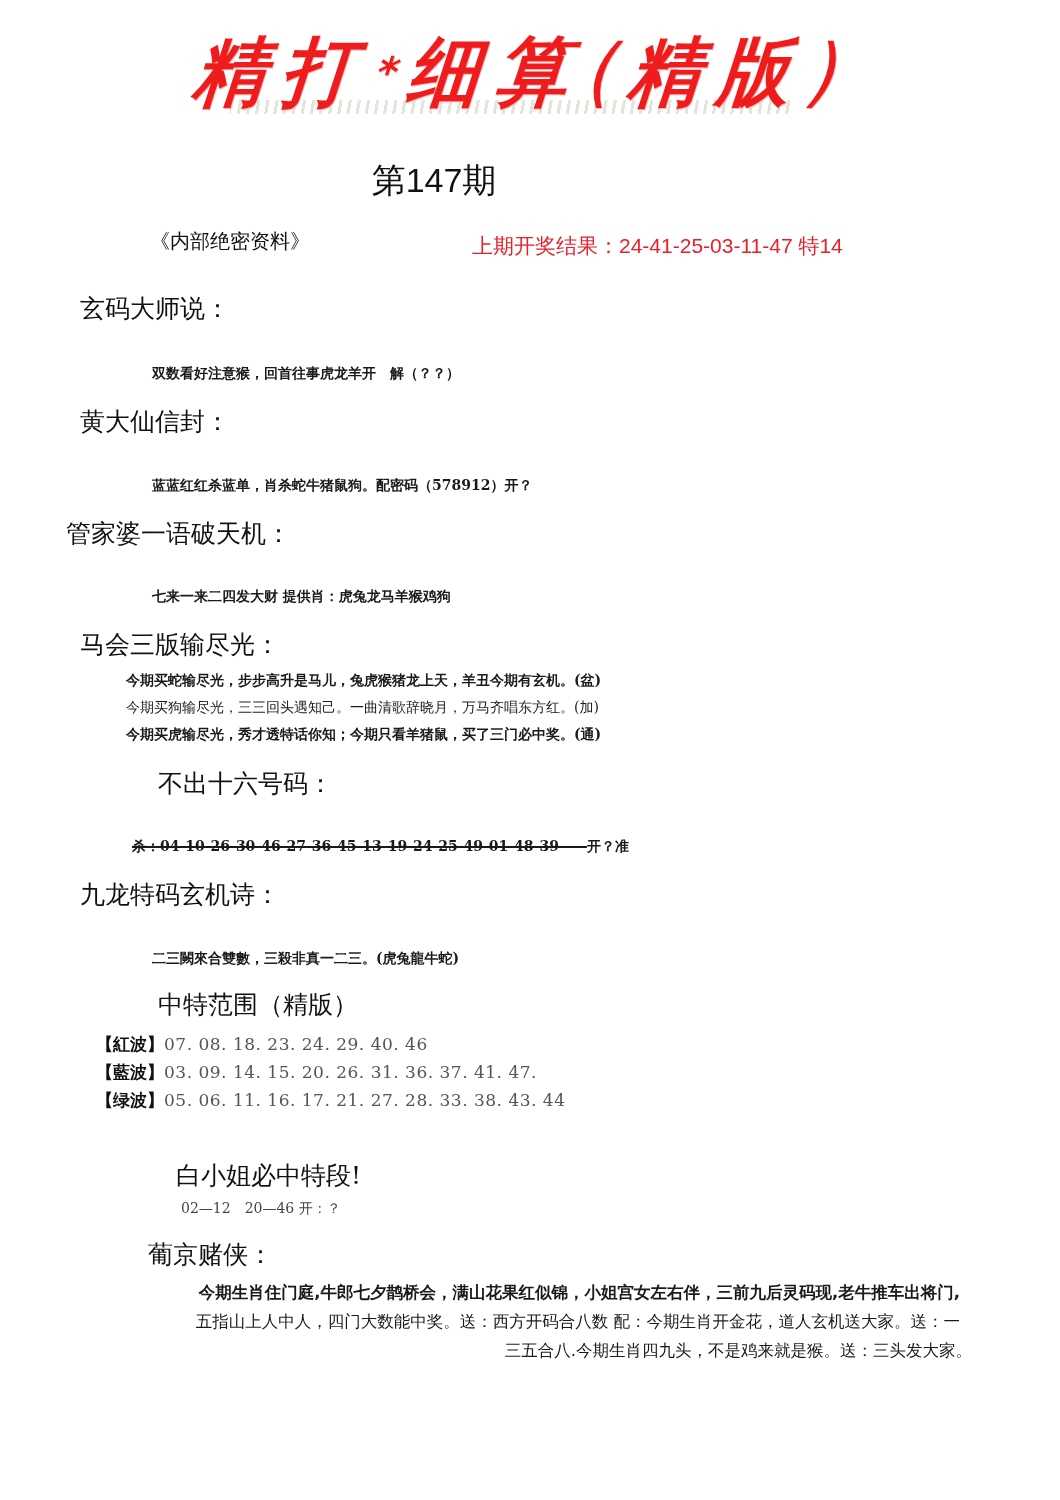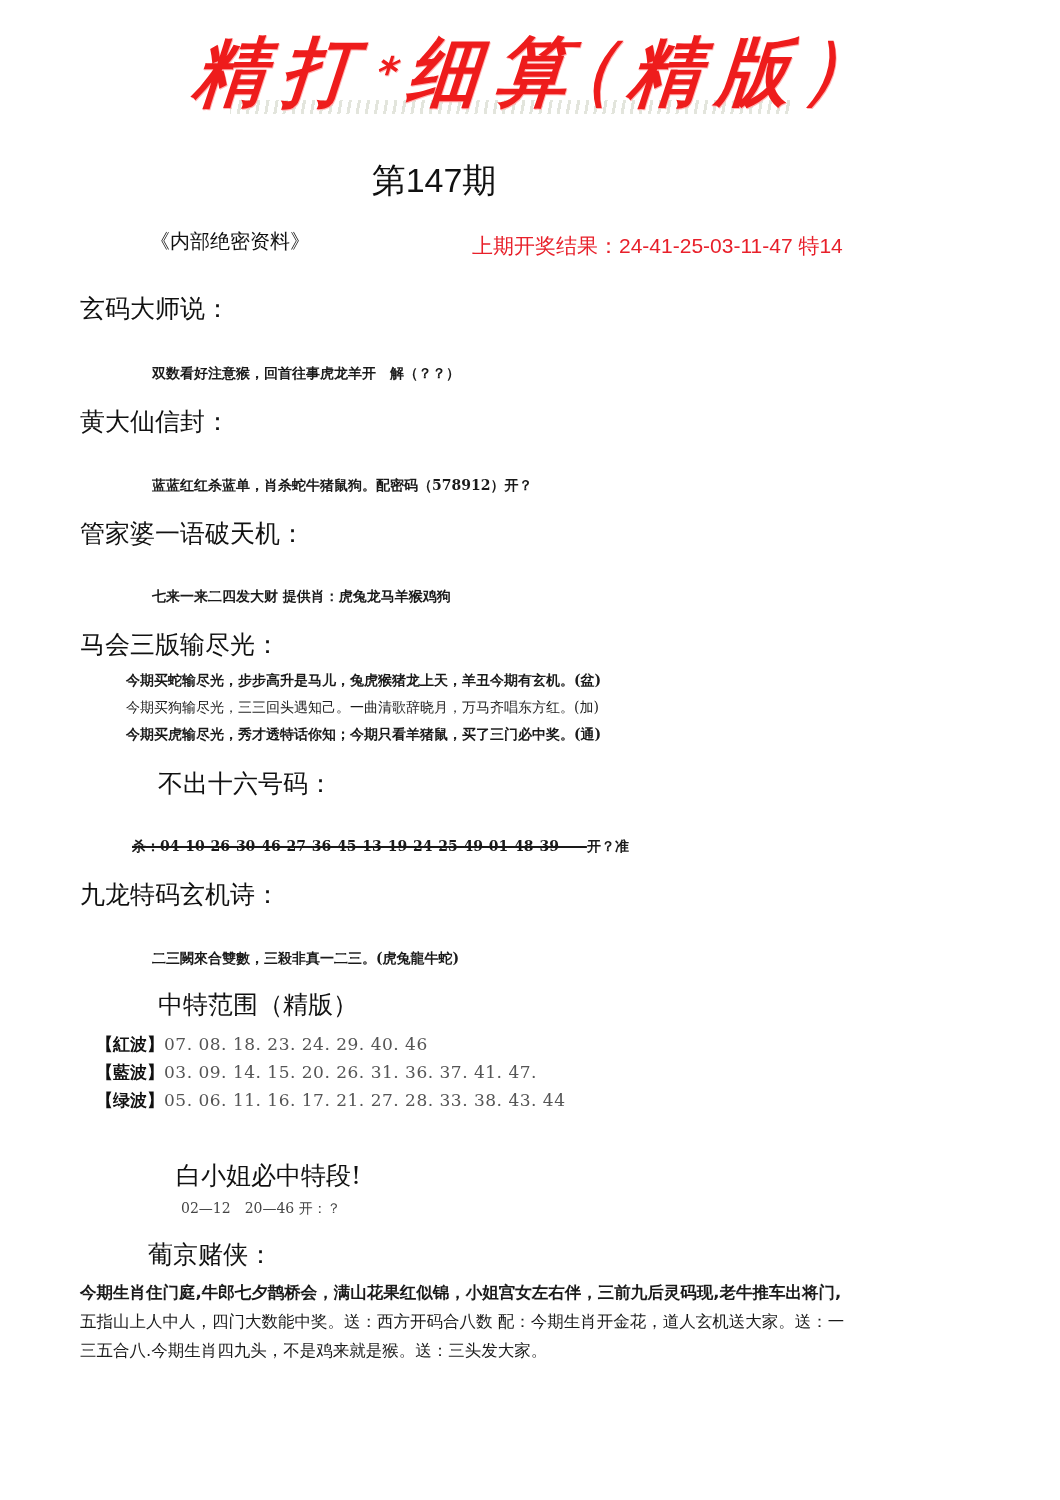"管家婆一语破天机：" div.abs { left: 80px -> 66px }
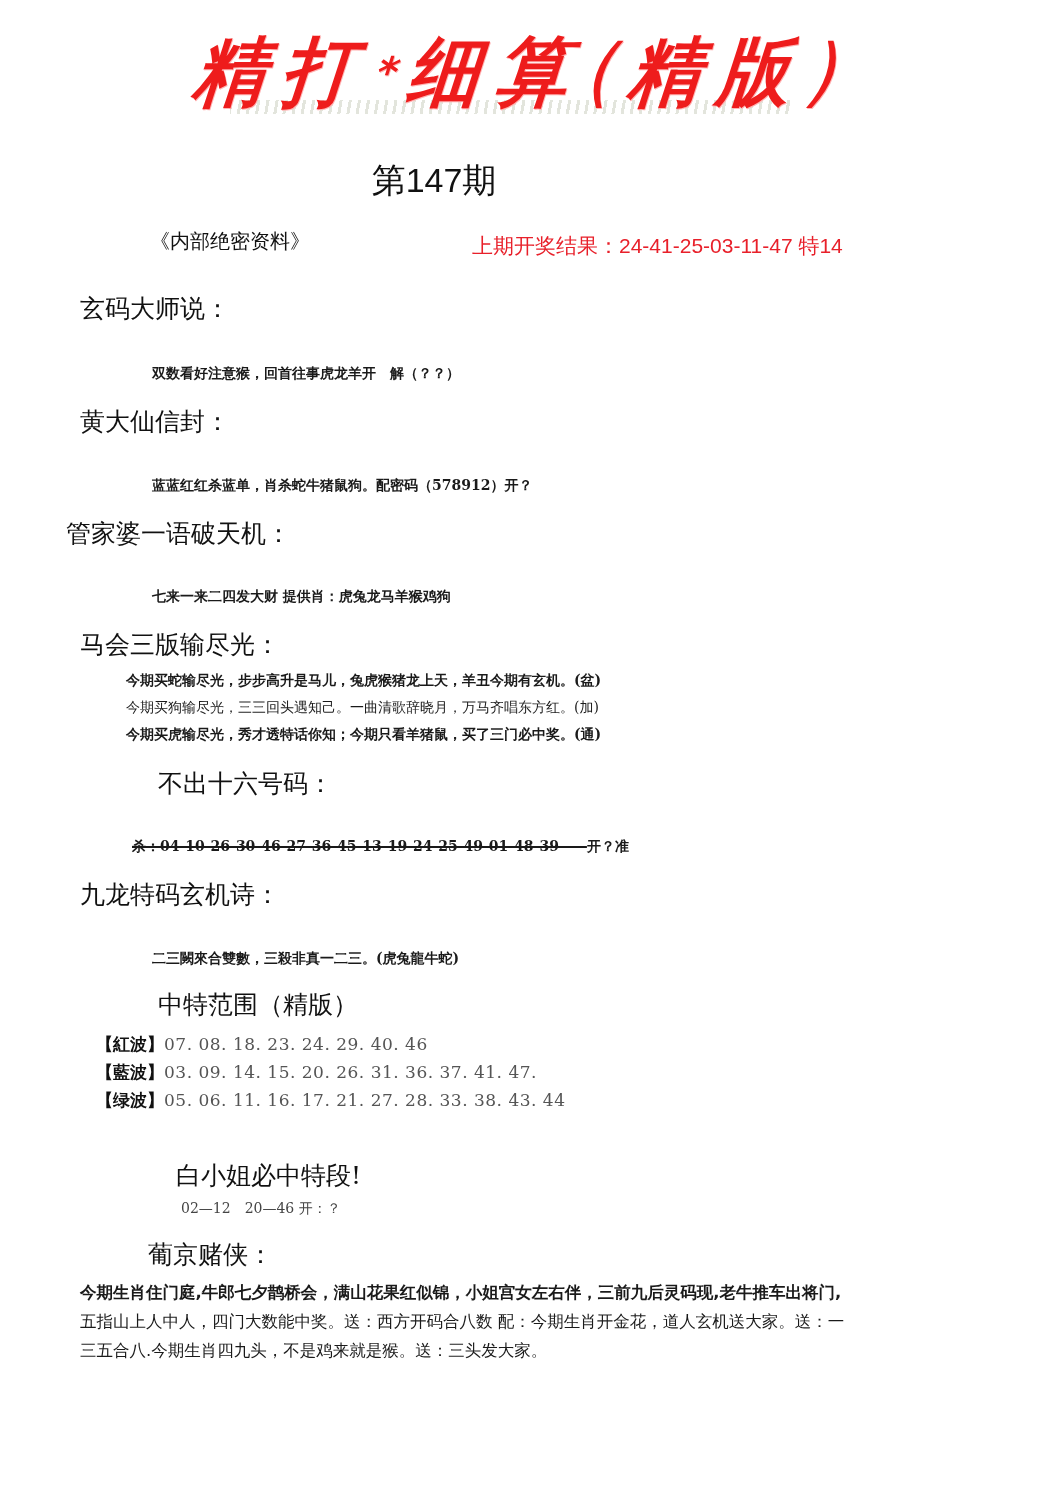"今期生肖住门庭,牛郎七夕鹊桥会，满山花果红似锦，小姐宫女左右伴，三前九后灵码现," .para { text-align: none -> right }
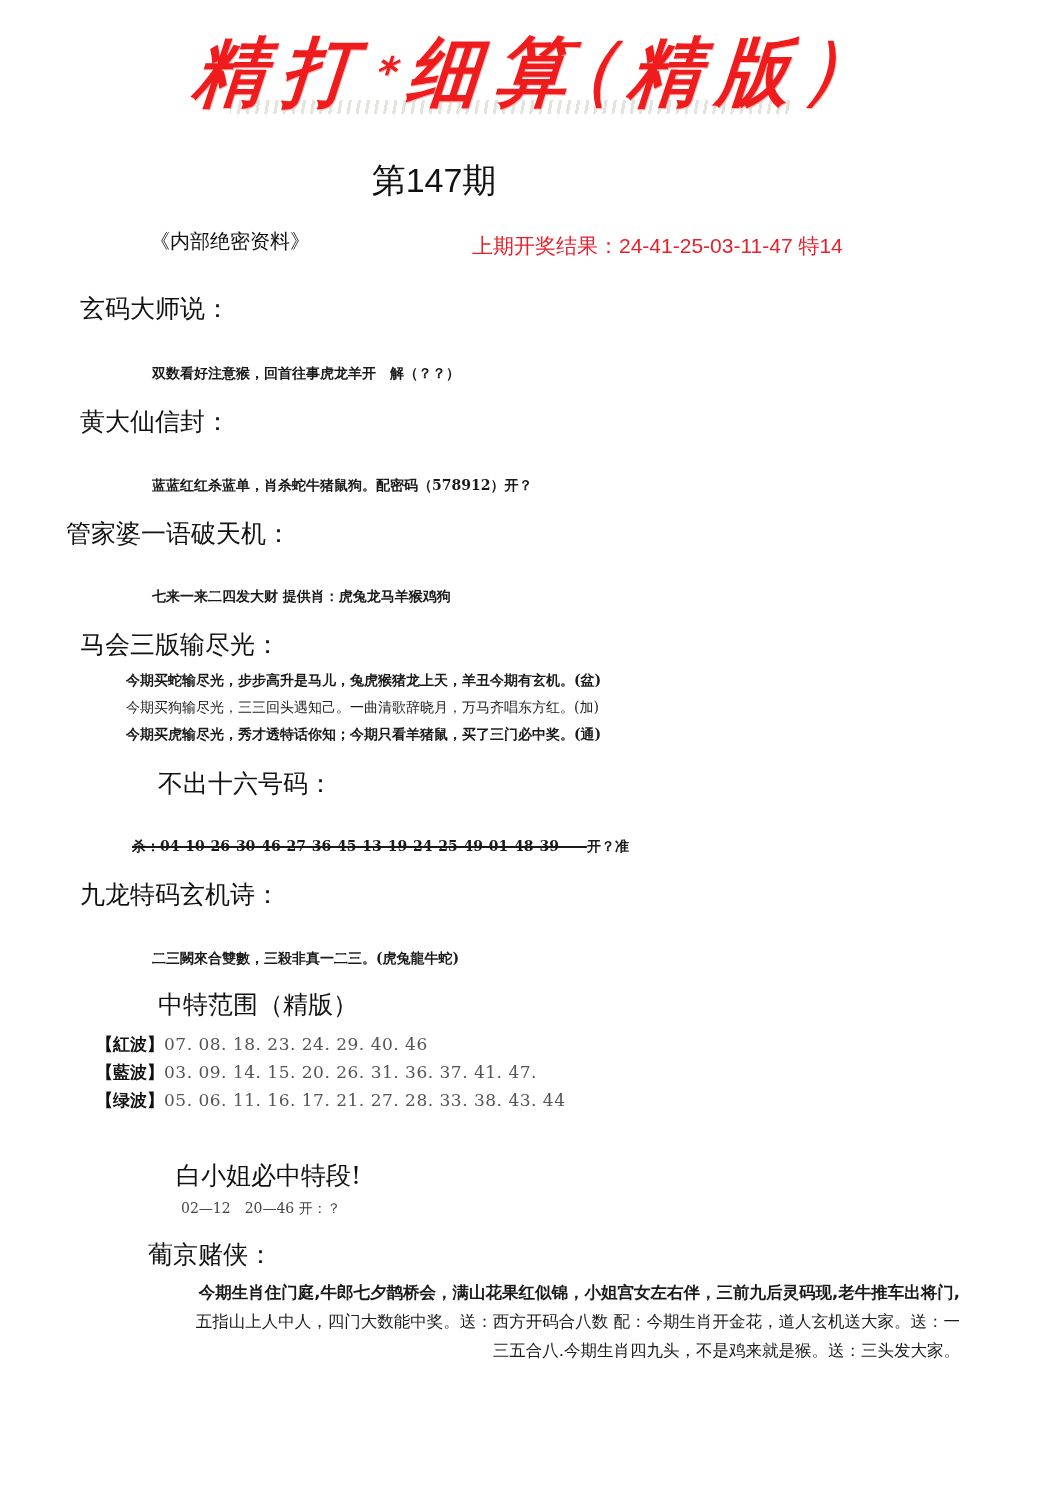"三五合八.今期生肖四九头，不是鸡来就是猴。送：三头发大家。" div.abs { margin-left: none -> 12px }
